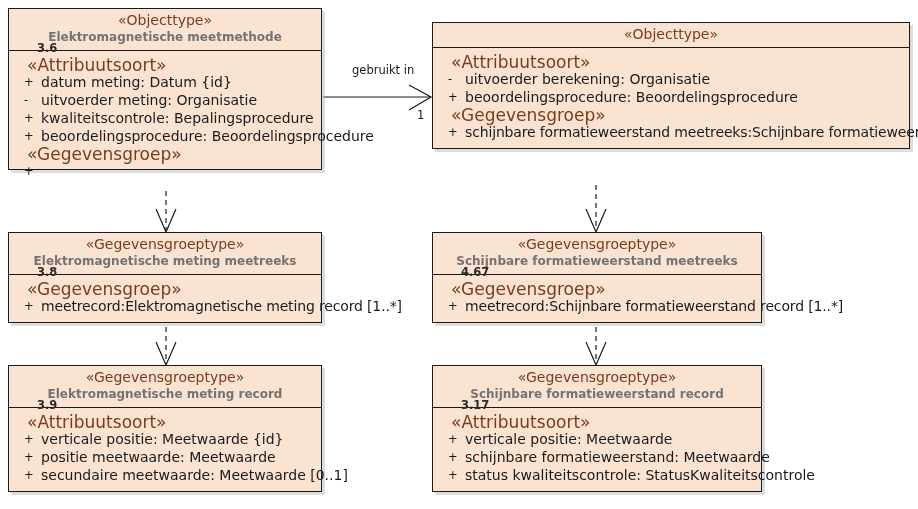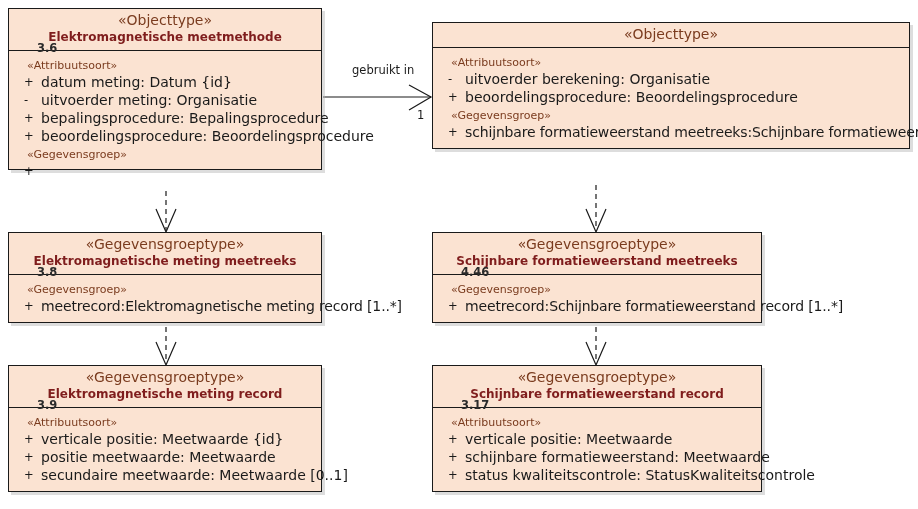"Elektromagnetische meetmethode" .cls-name { color: #7f1d1d -> #737373 }
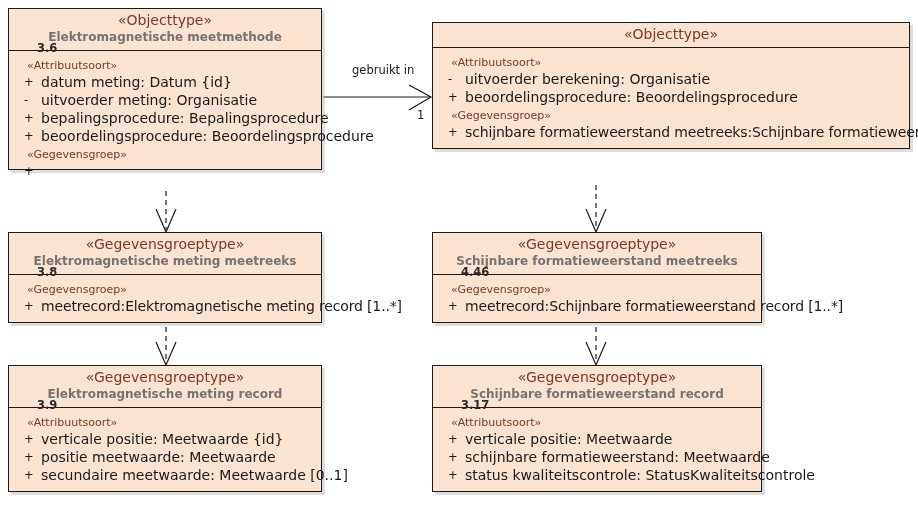"«Attribuutsoort»" .compartment-label { font-size: 11px -> 17px }
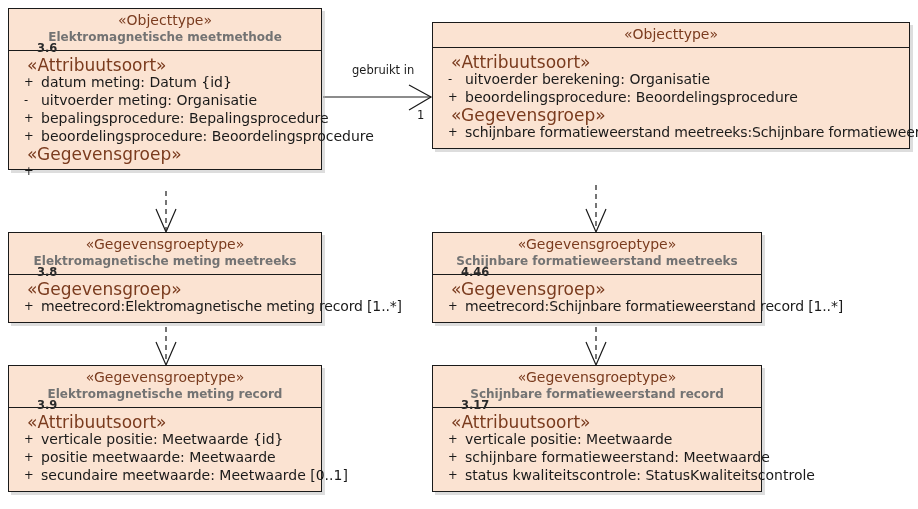"bepalingsprocedure: Bepalingsprocedure" span.ftext { text: bepalingsprocedure -> kwaliteitscontrole }
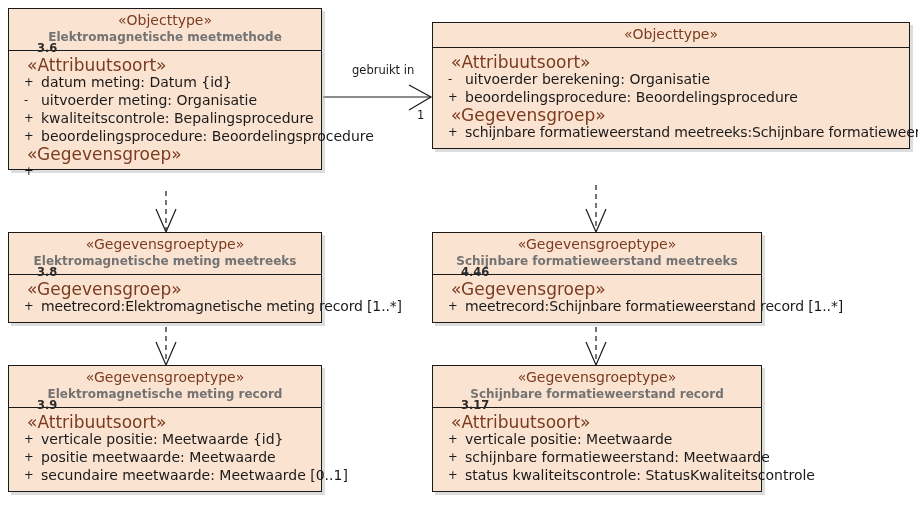"4.46" span.cls-num { text: 4.46 -> 4.67 }
